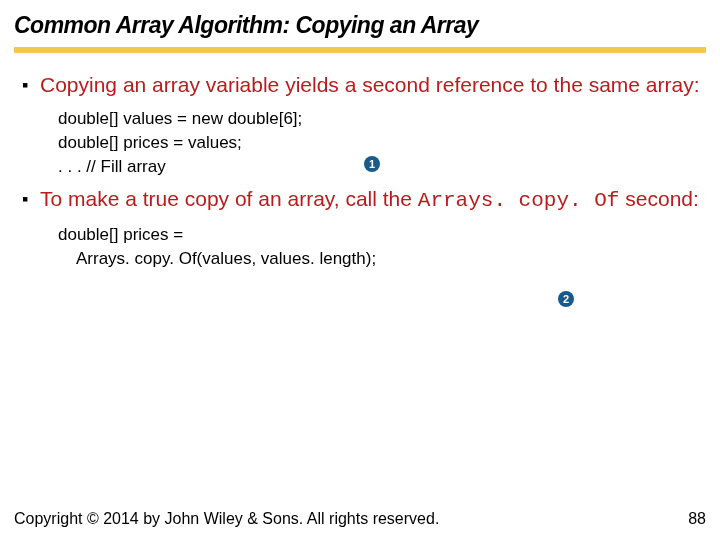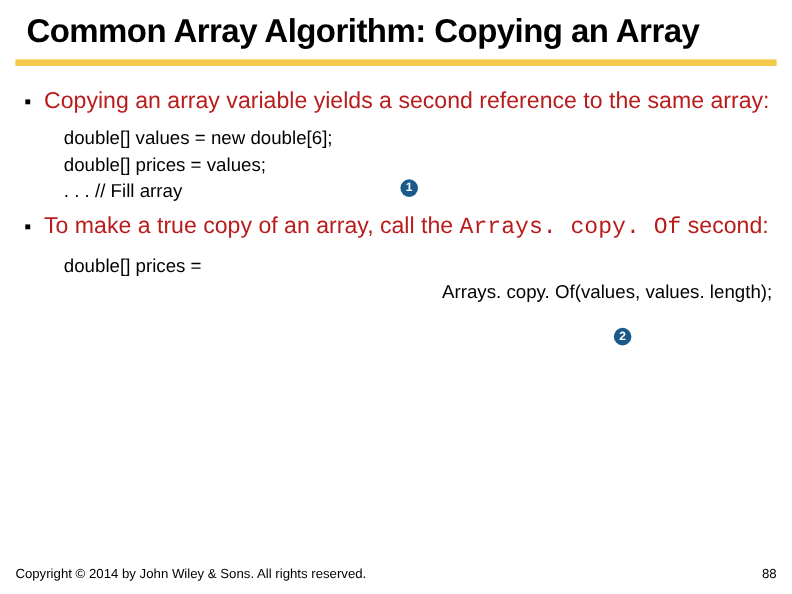"Common Array Algorithm: Copying an" .title { font-size: 30px -> 23px; font-style: none -> italic; padding: 12px 14px 6px 24px -> 12px 14px 6px 14px }
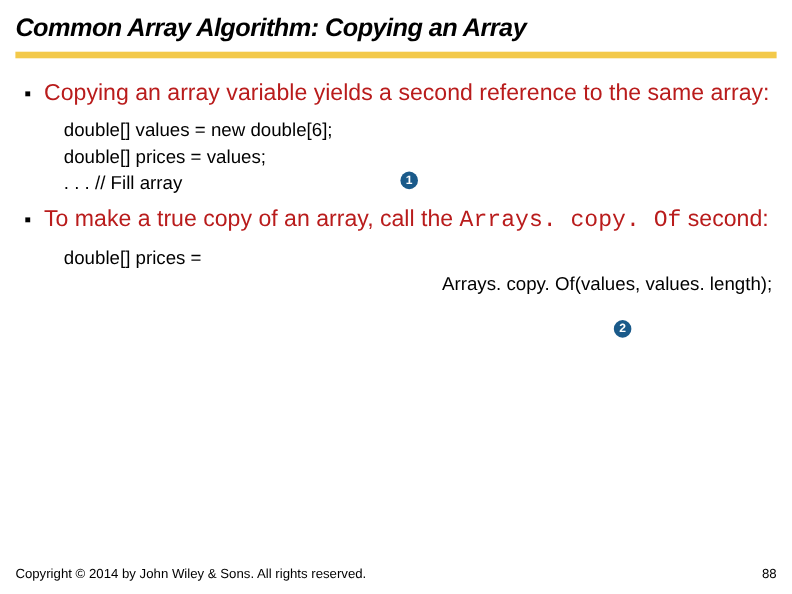"Arrays. copy. Of(values, values." .indent { text-align: right -> none }
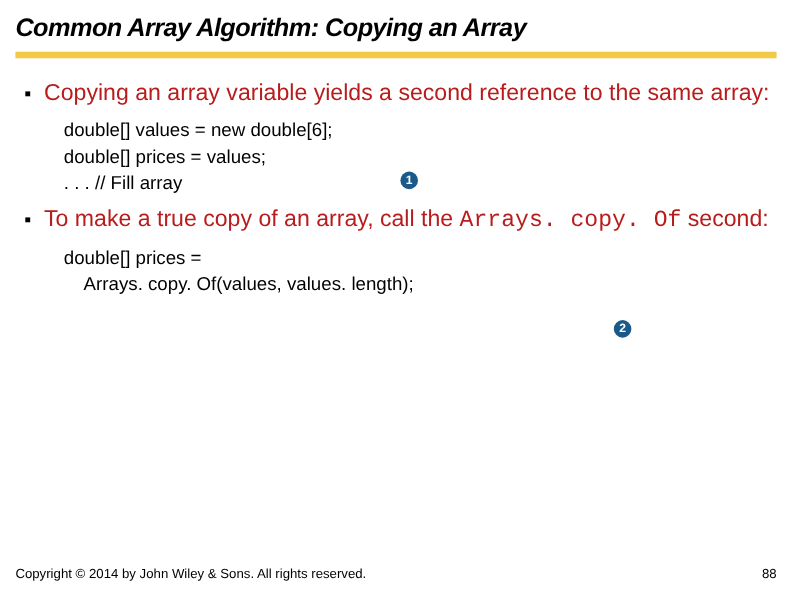"Copyright © 2014 by John" .footer { font-size: 12px -> 16px }
